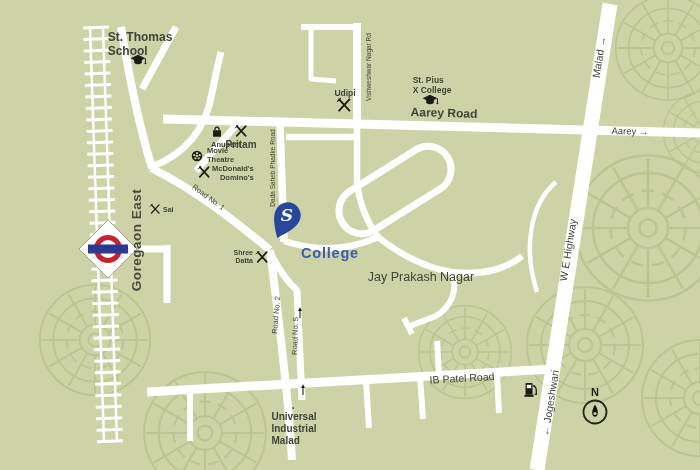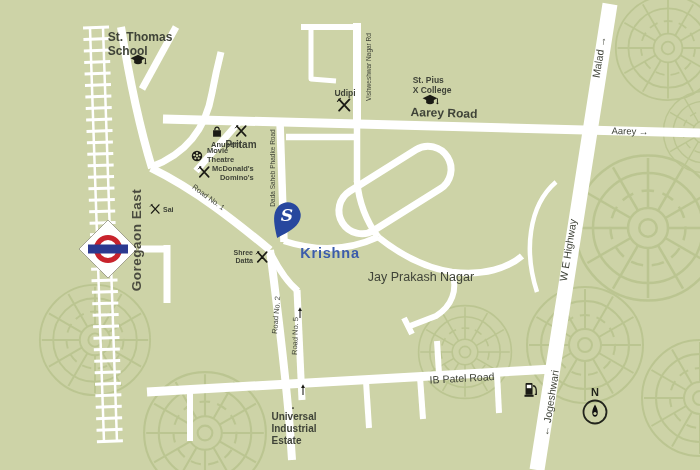"Krishna" div.map-label { text: Krishna -> College }
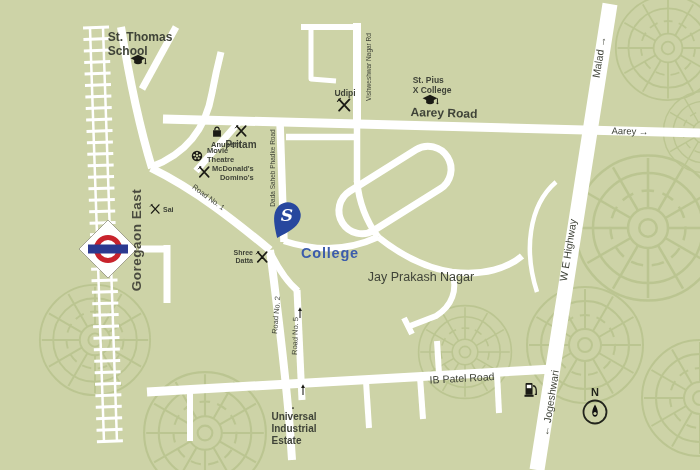"Universal" div.map-label { text: Estate -> Malad }
